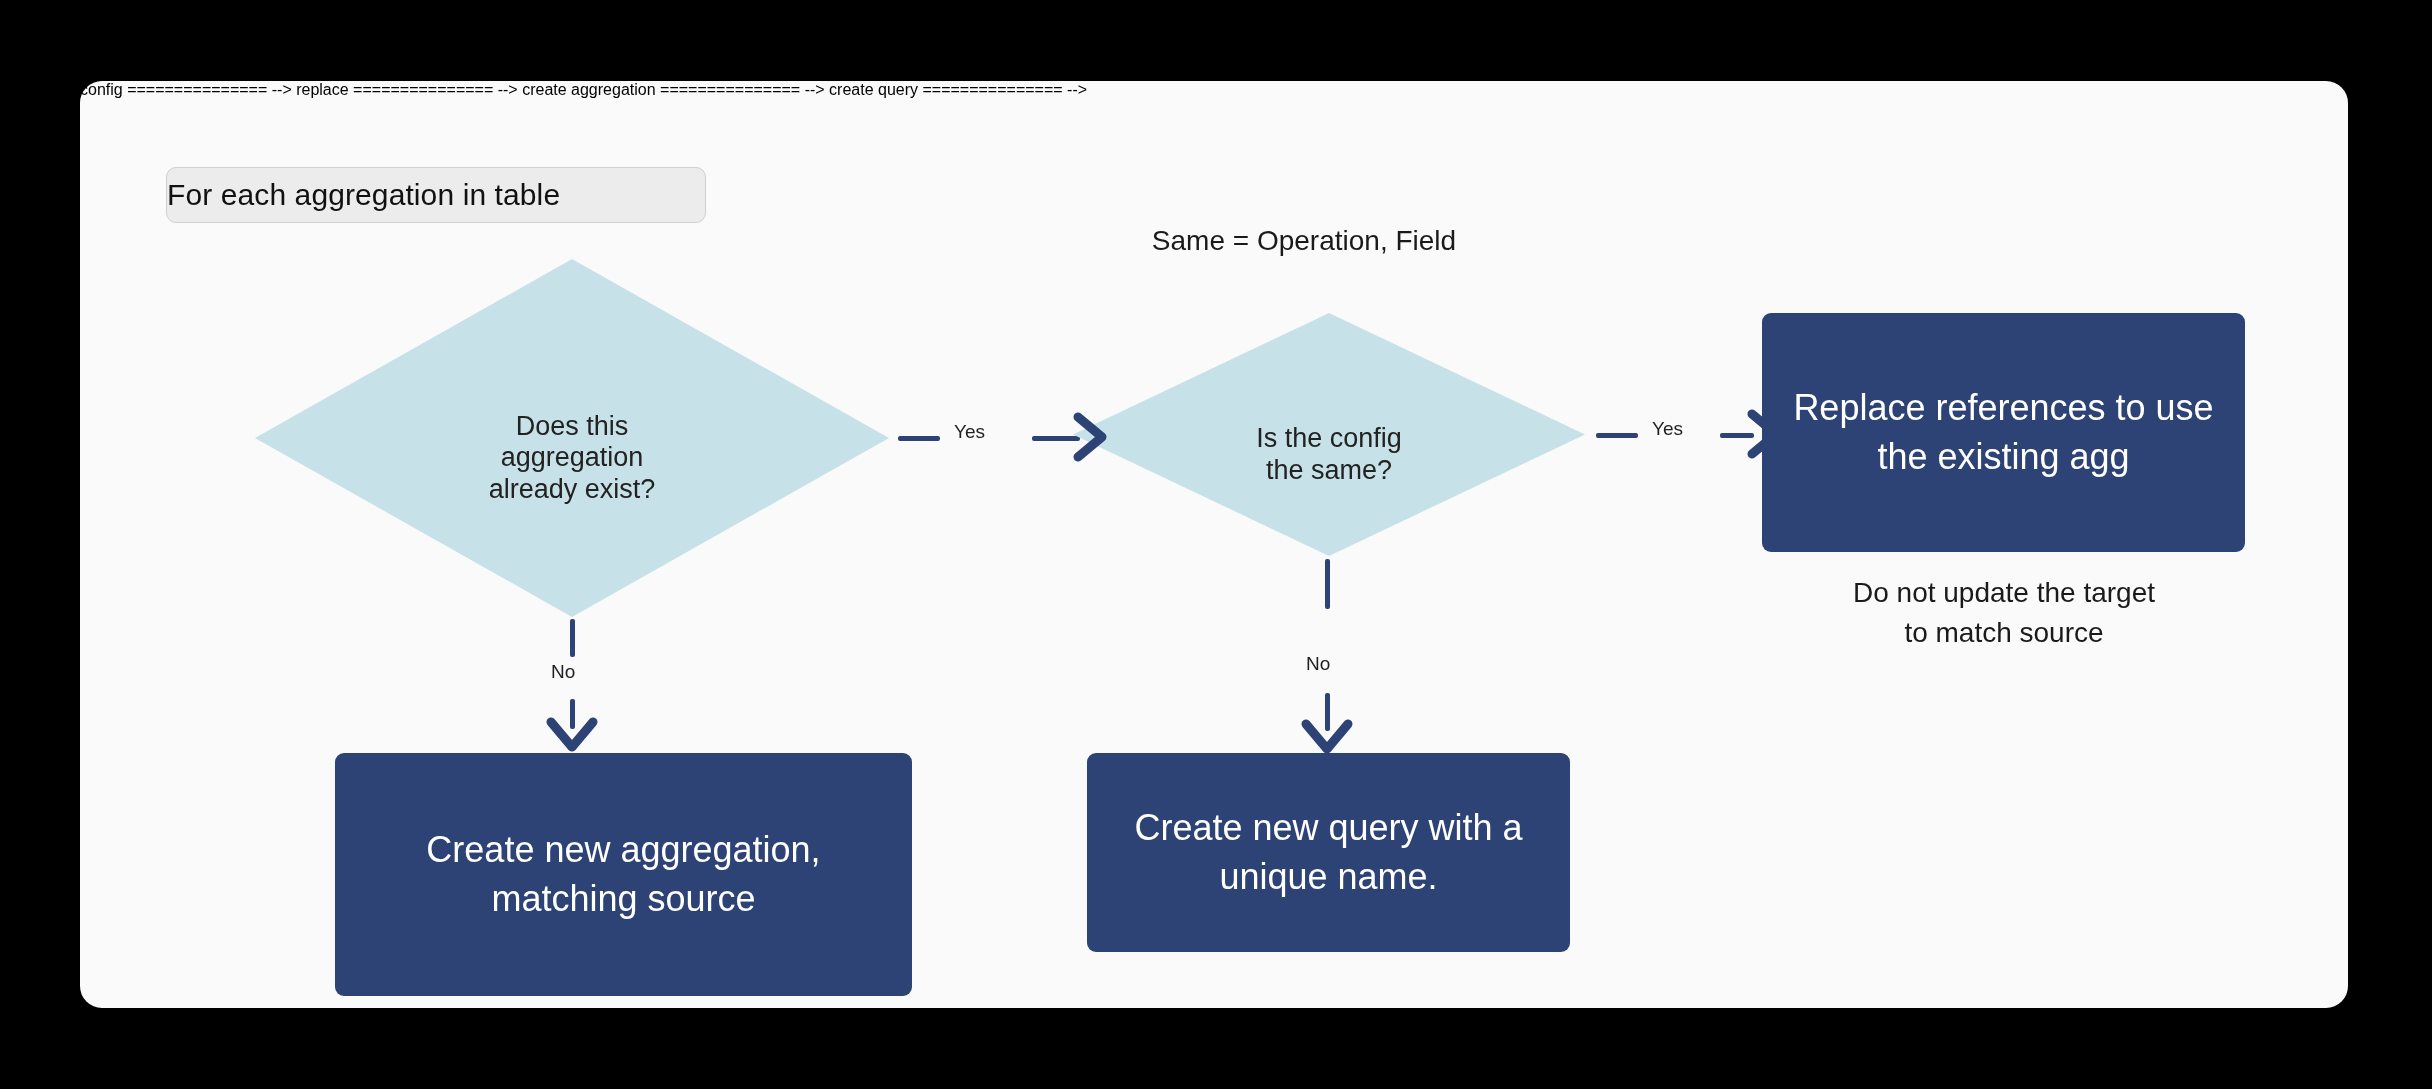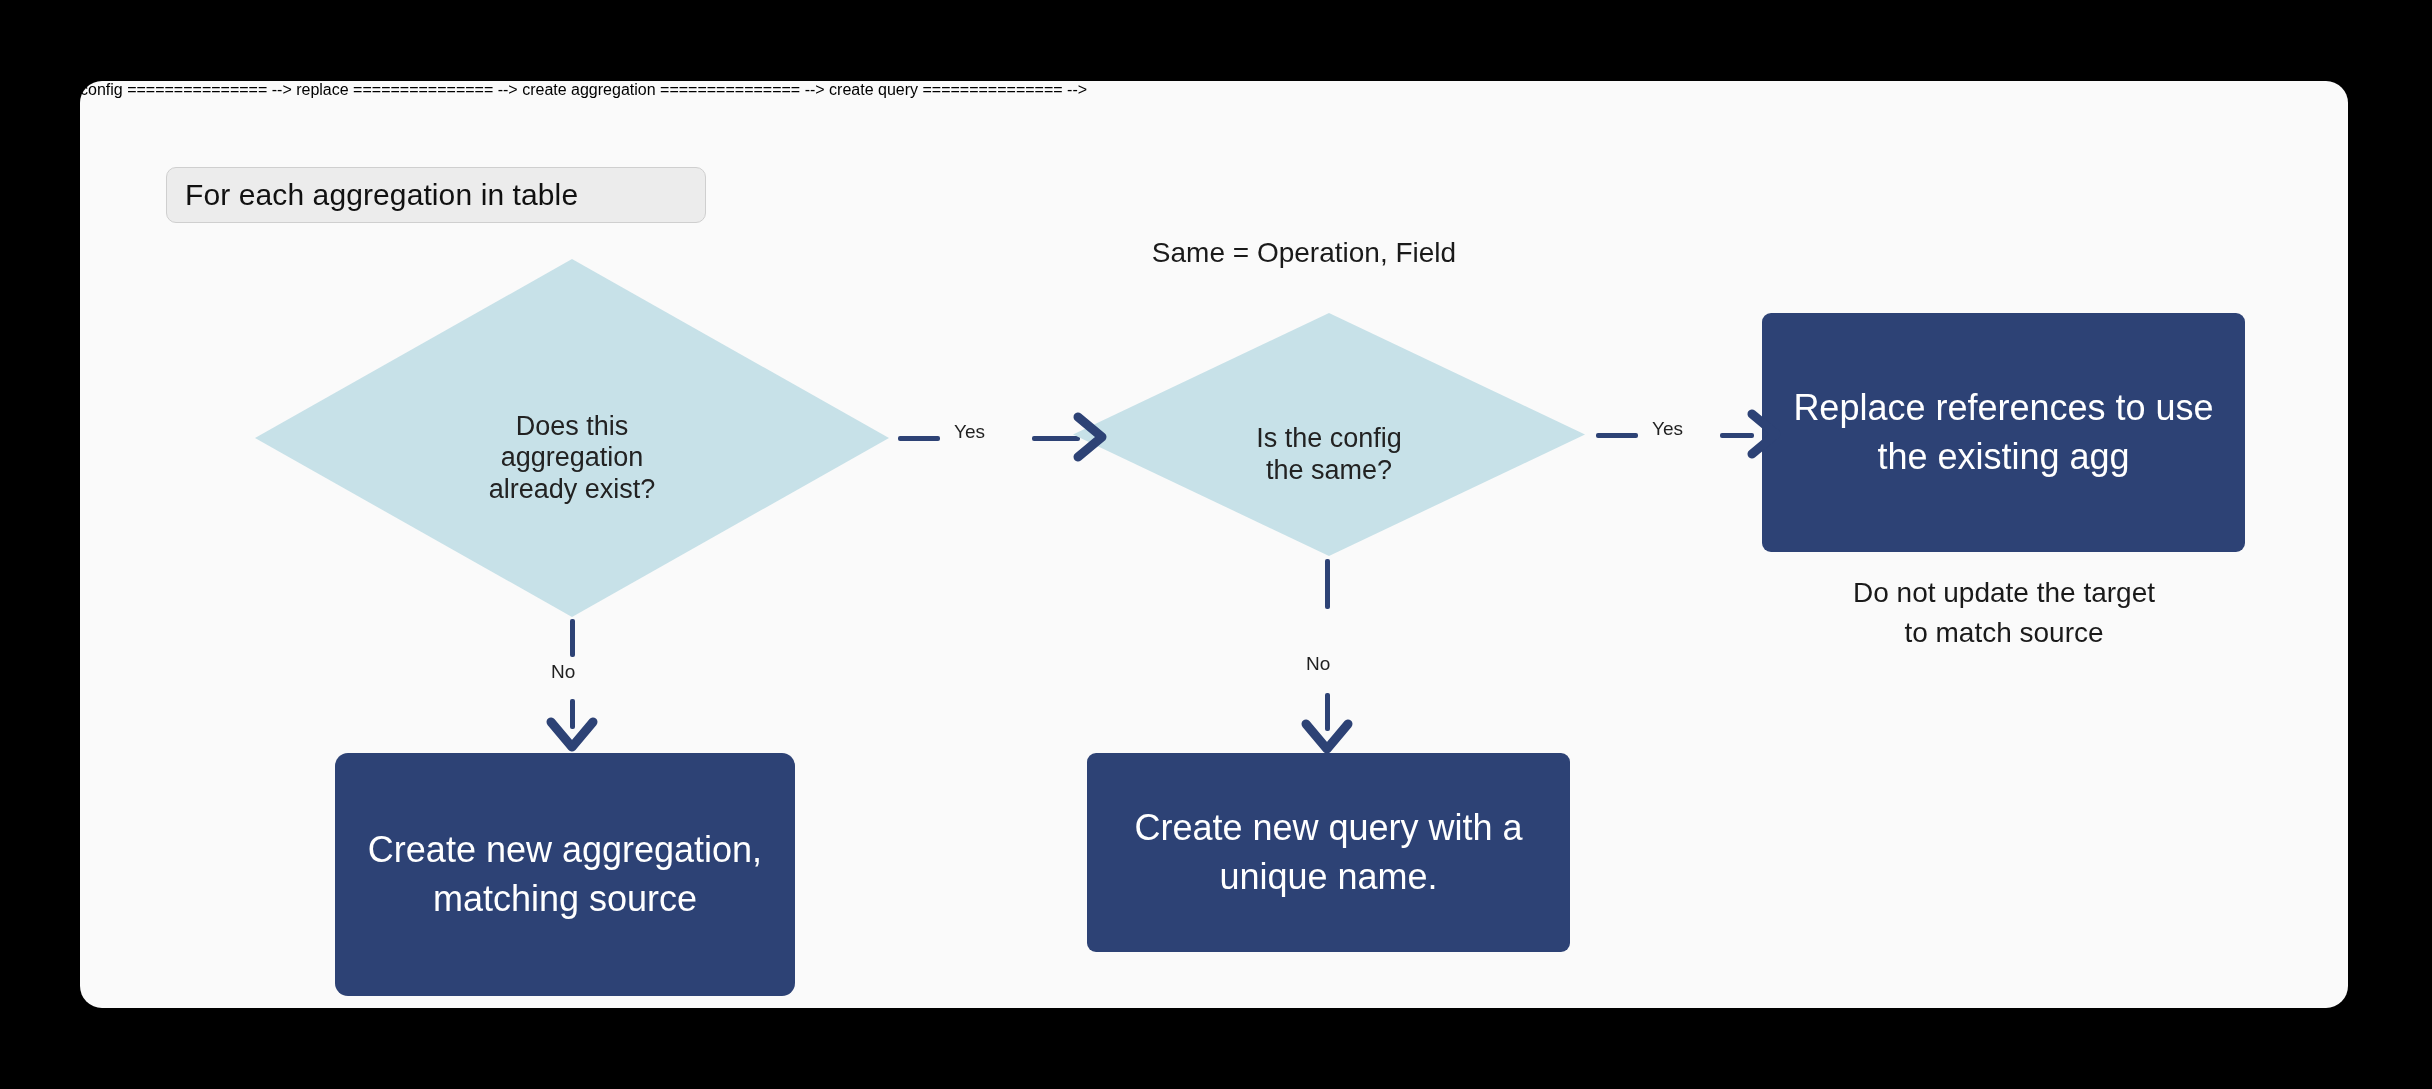"For each aggregation in table" .group-badge { padding-left: 18px -> none }
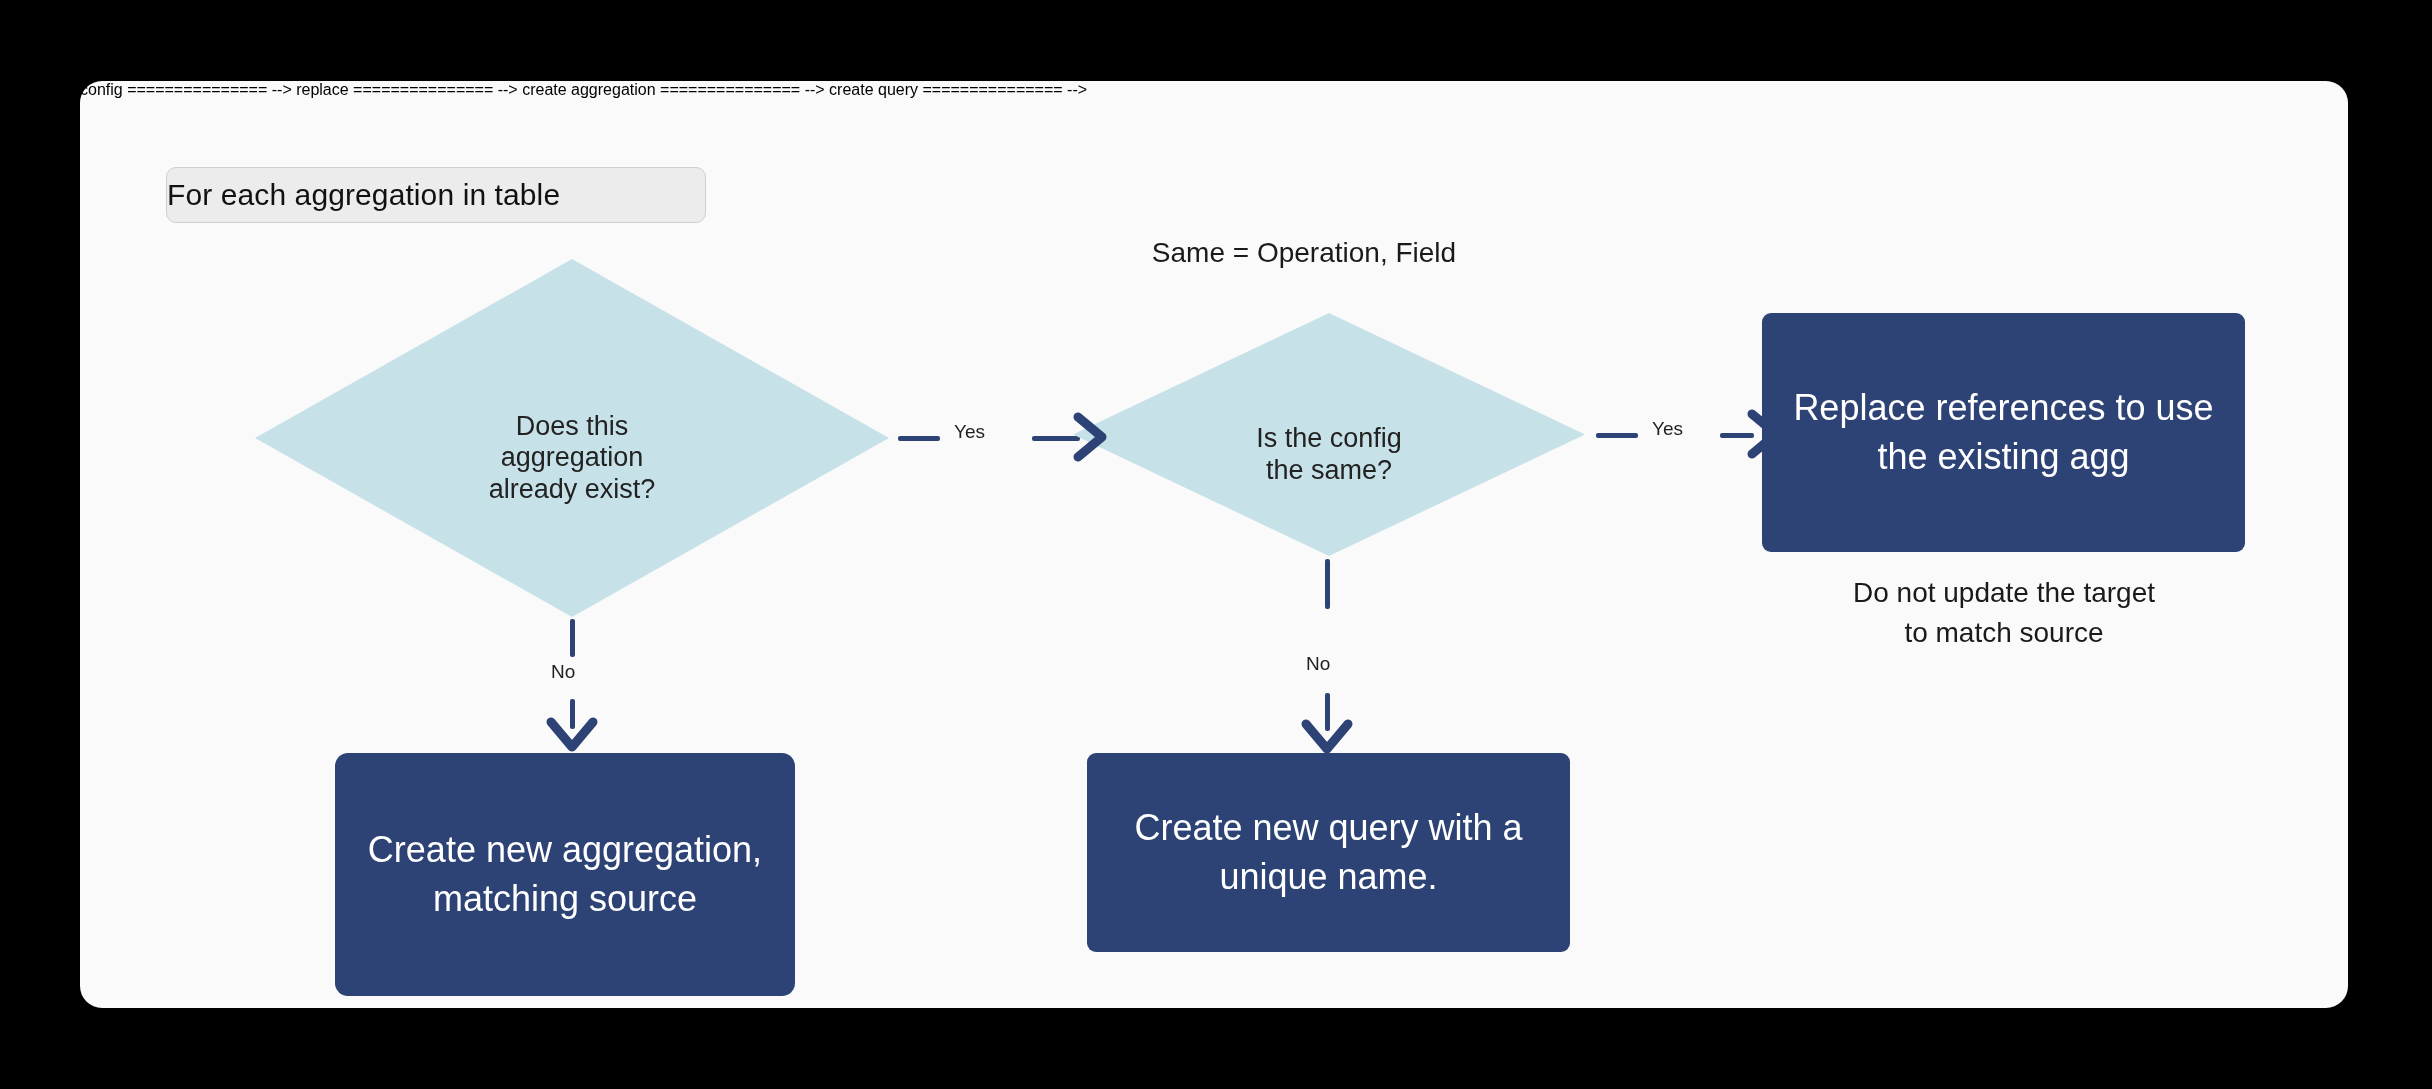"Same = Operation, Field" #note-same { top: 152px -> 140px }
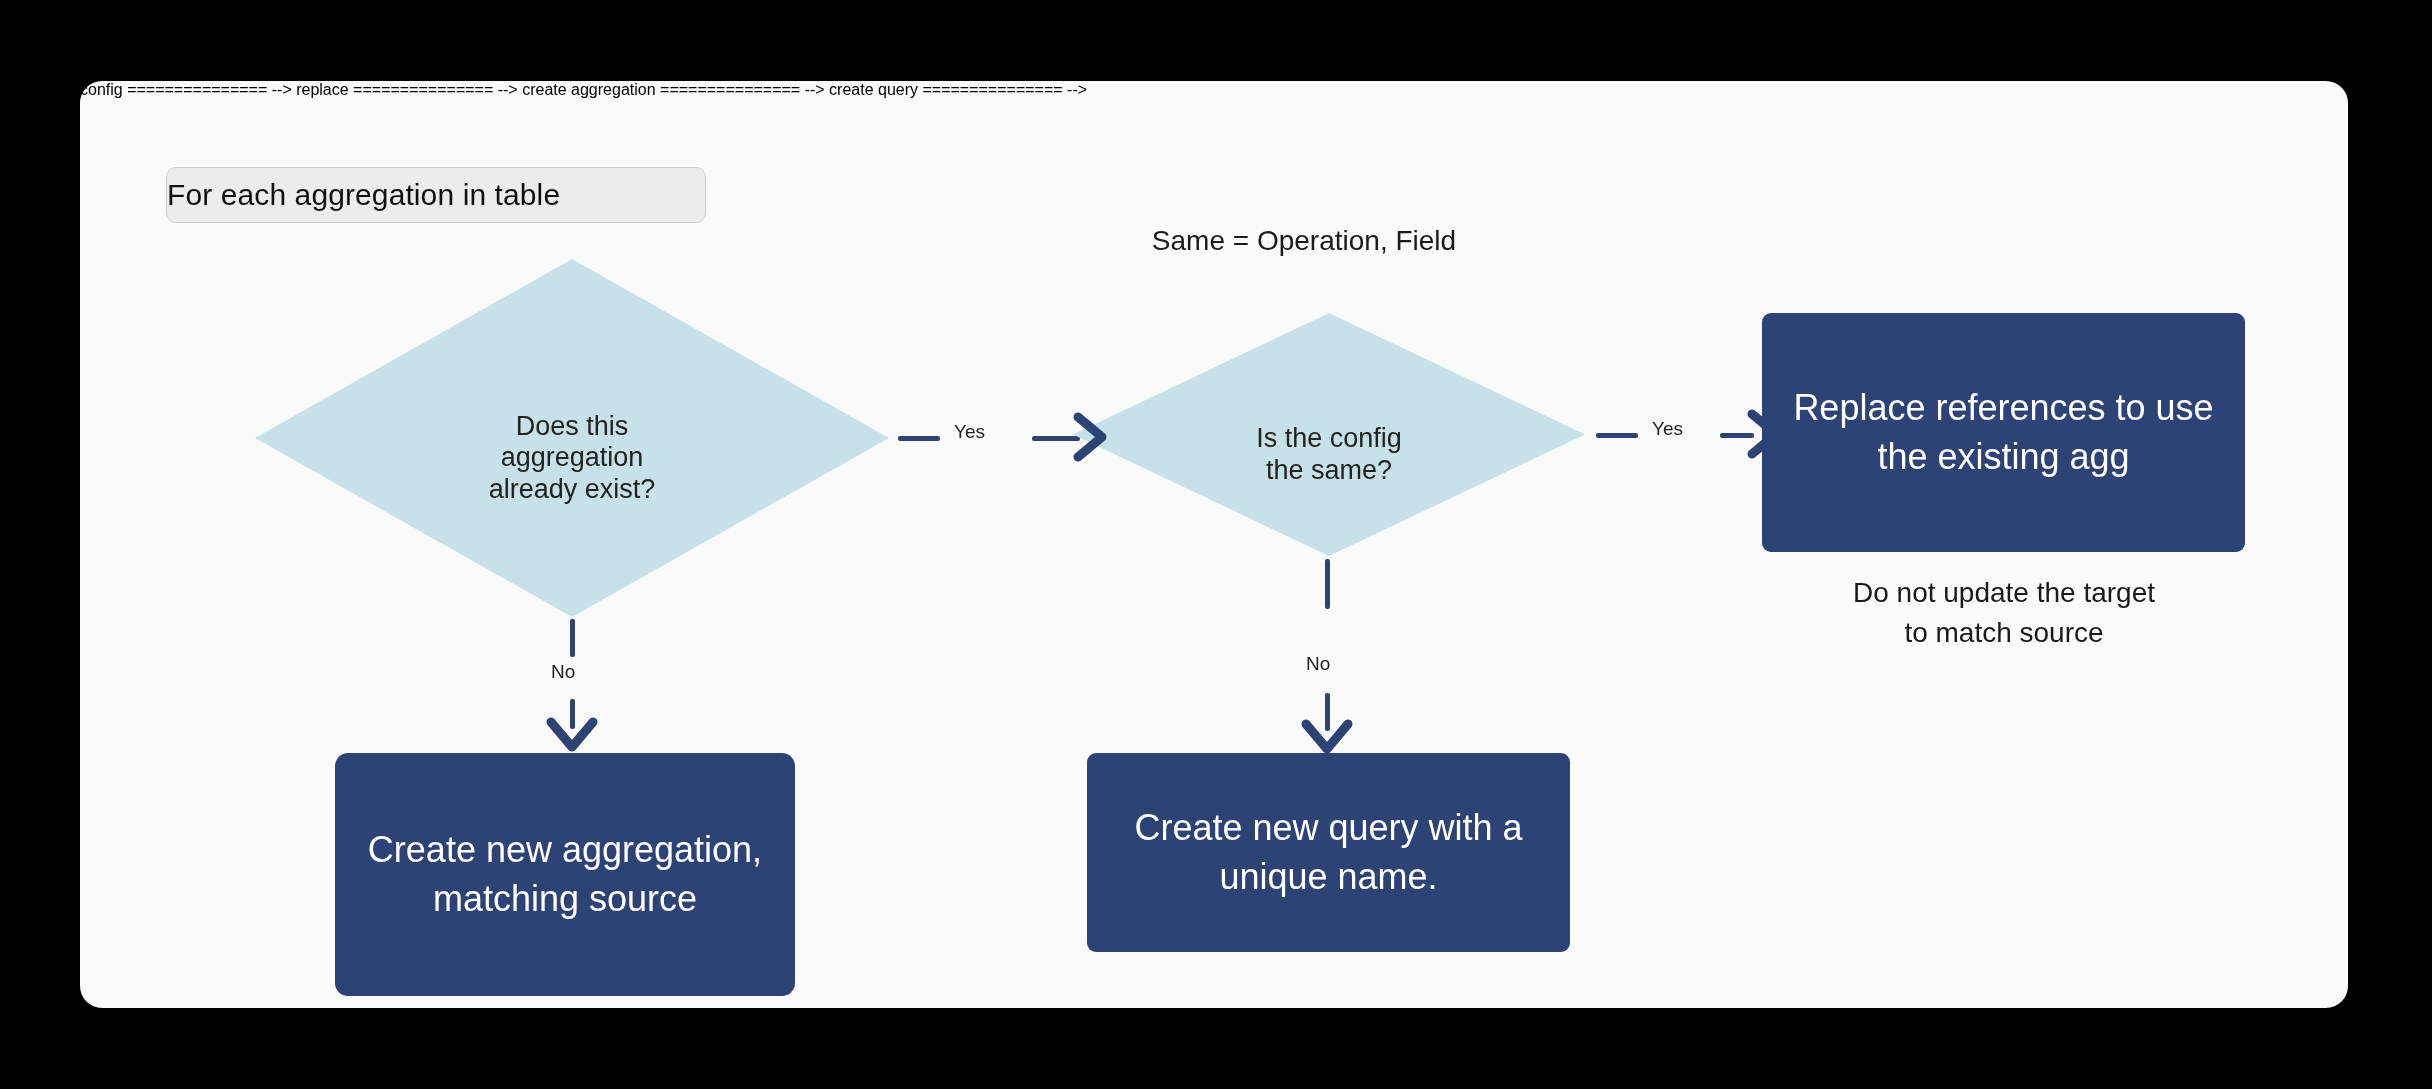"Create new aggregation," #box-create-agg { border-radius: 13px -> none; width: 460px -> 577px }
